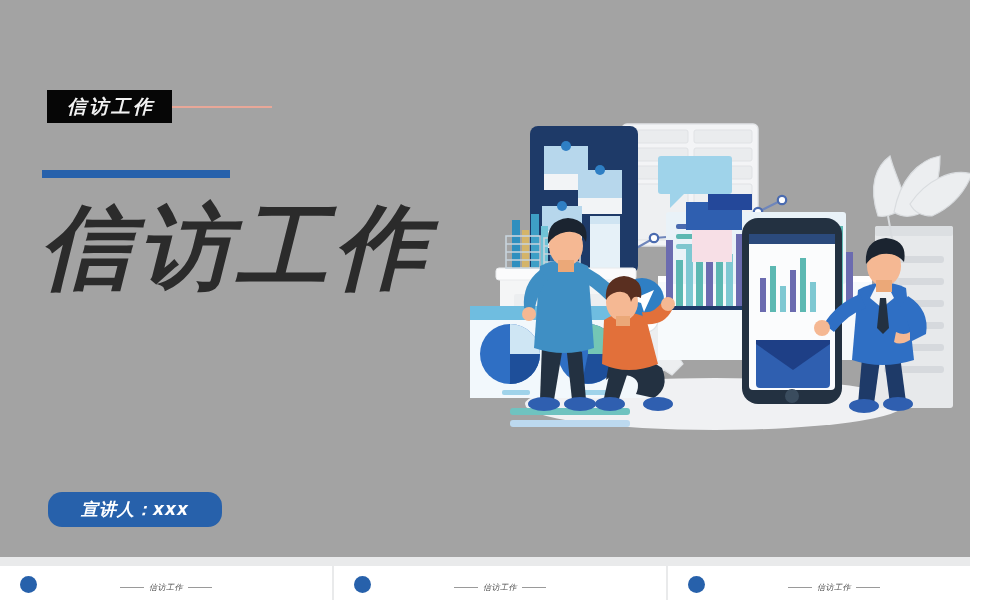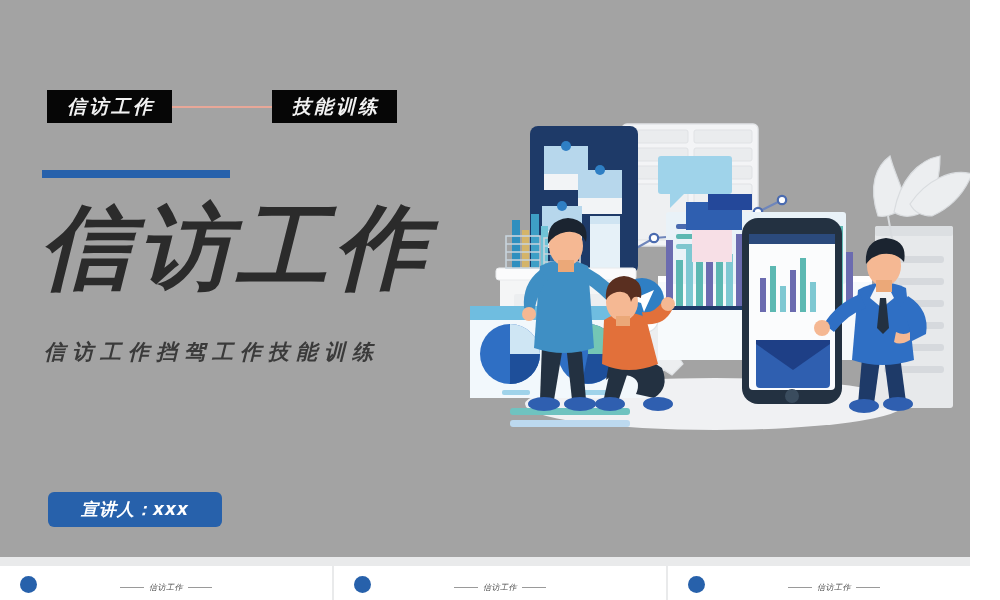"技能训练" div.tag-chip { html: <div>技能训练</div> -> none }
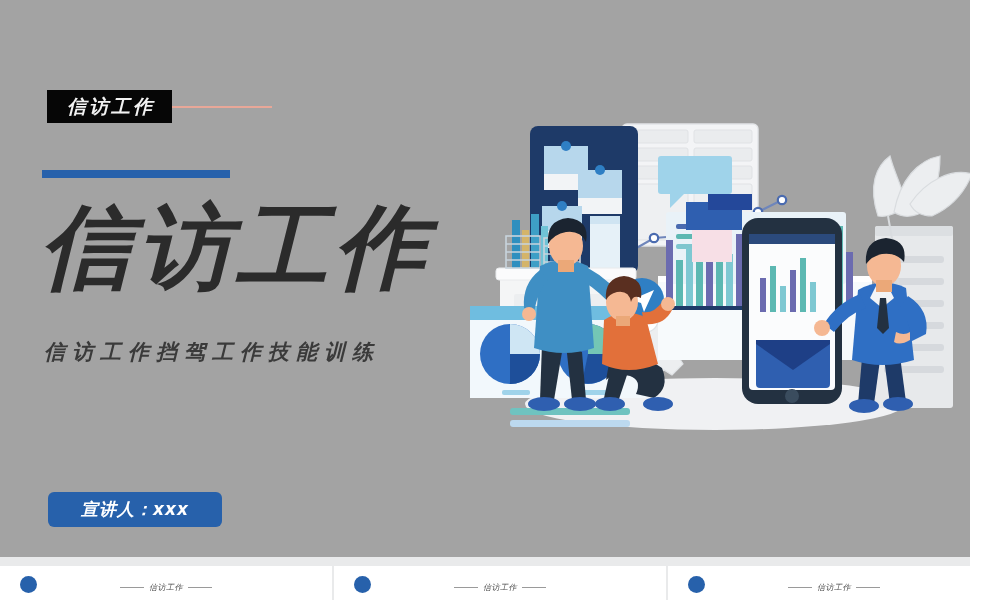"信访工作挡驾工作技能训练" div.subhead { html: <div>信访工作挡驾工作技能训练</div> -> none }
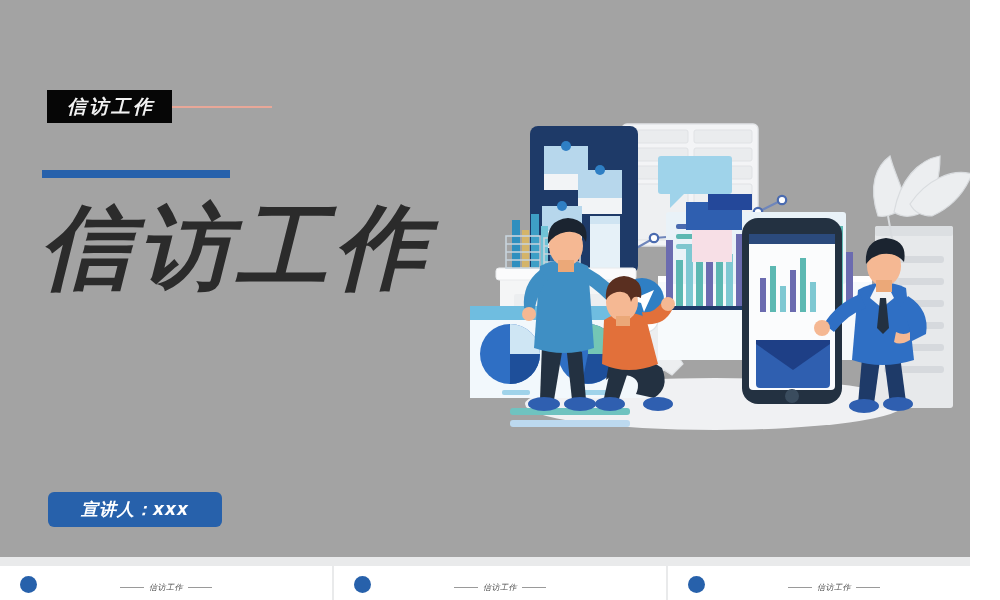"宣讲人：xxx" .speaker-pill { border-radius: 6px -> 14px }
